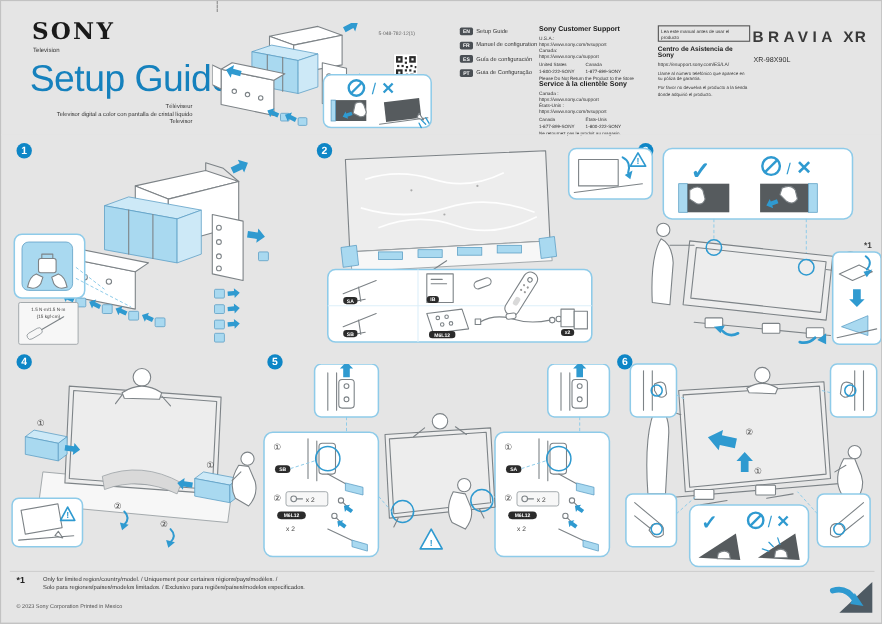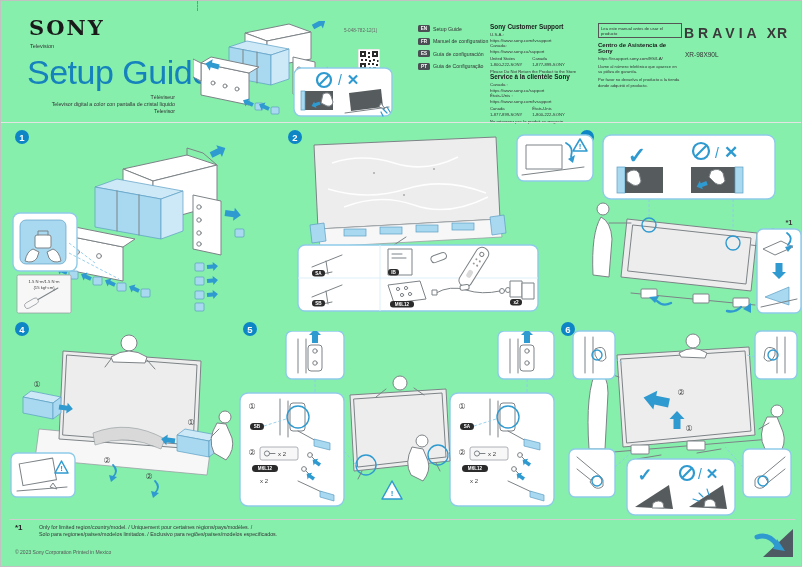"SONY" .page { background: #86efac -> #e5e5e5 }
